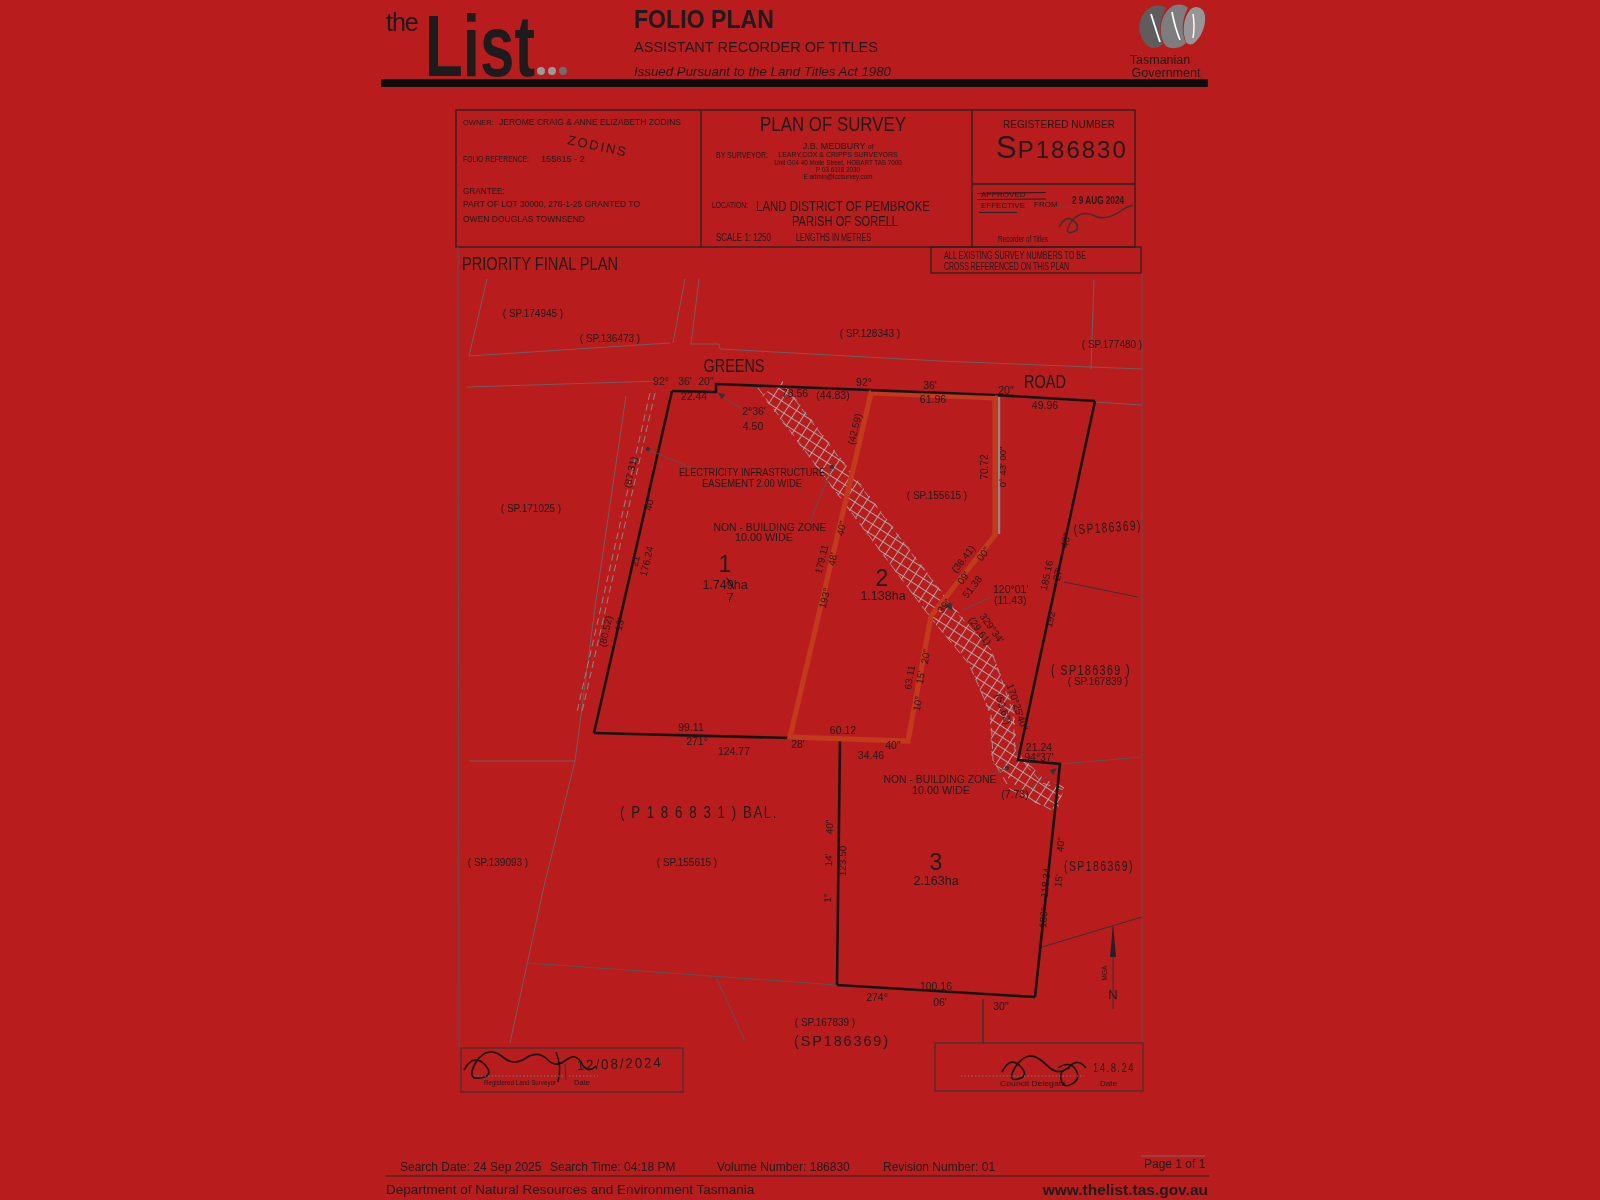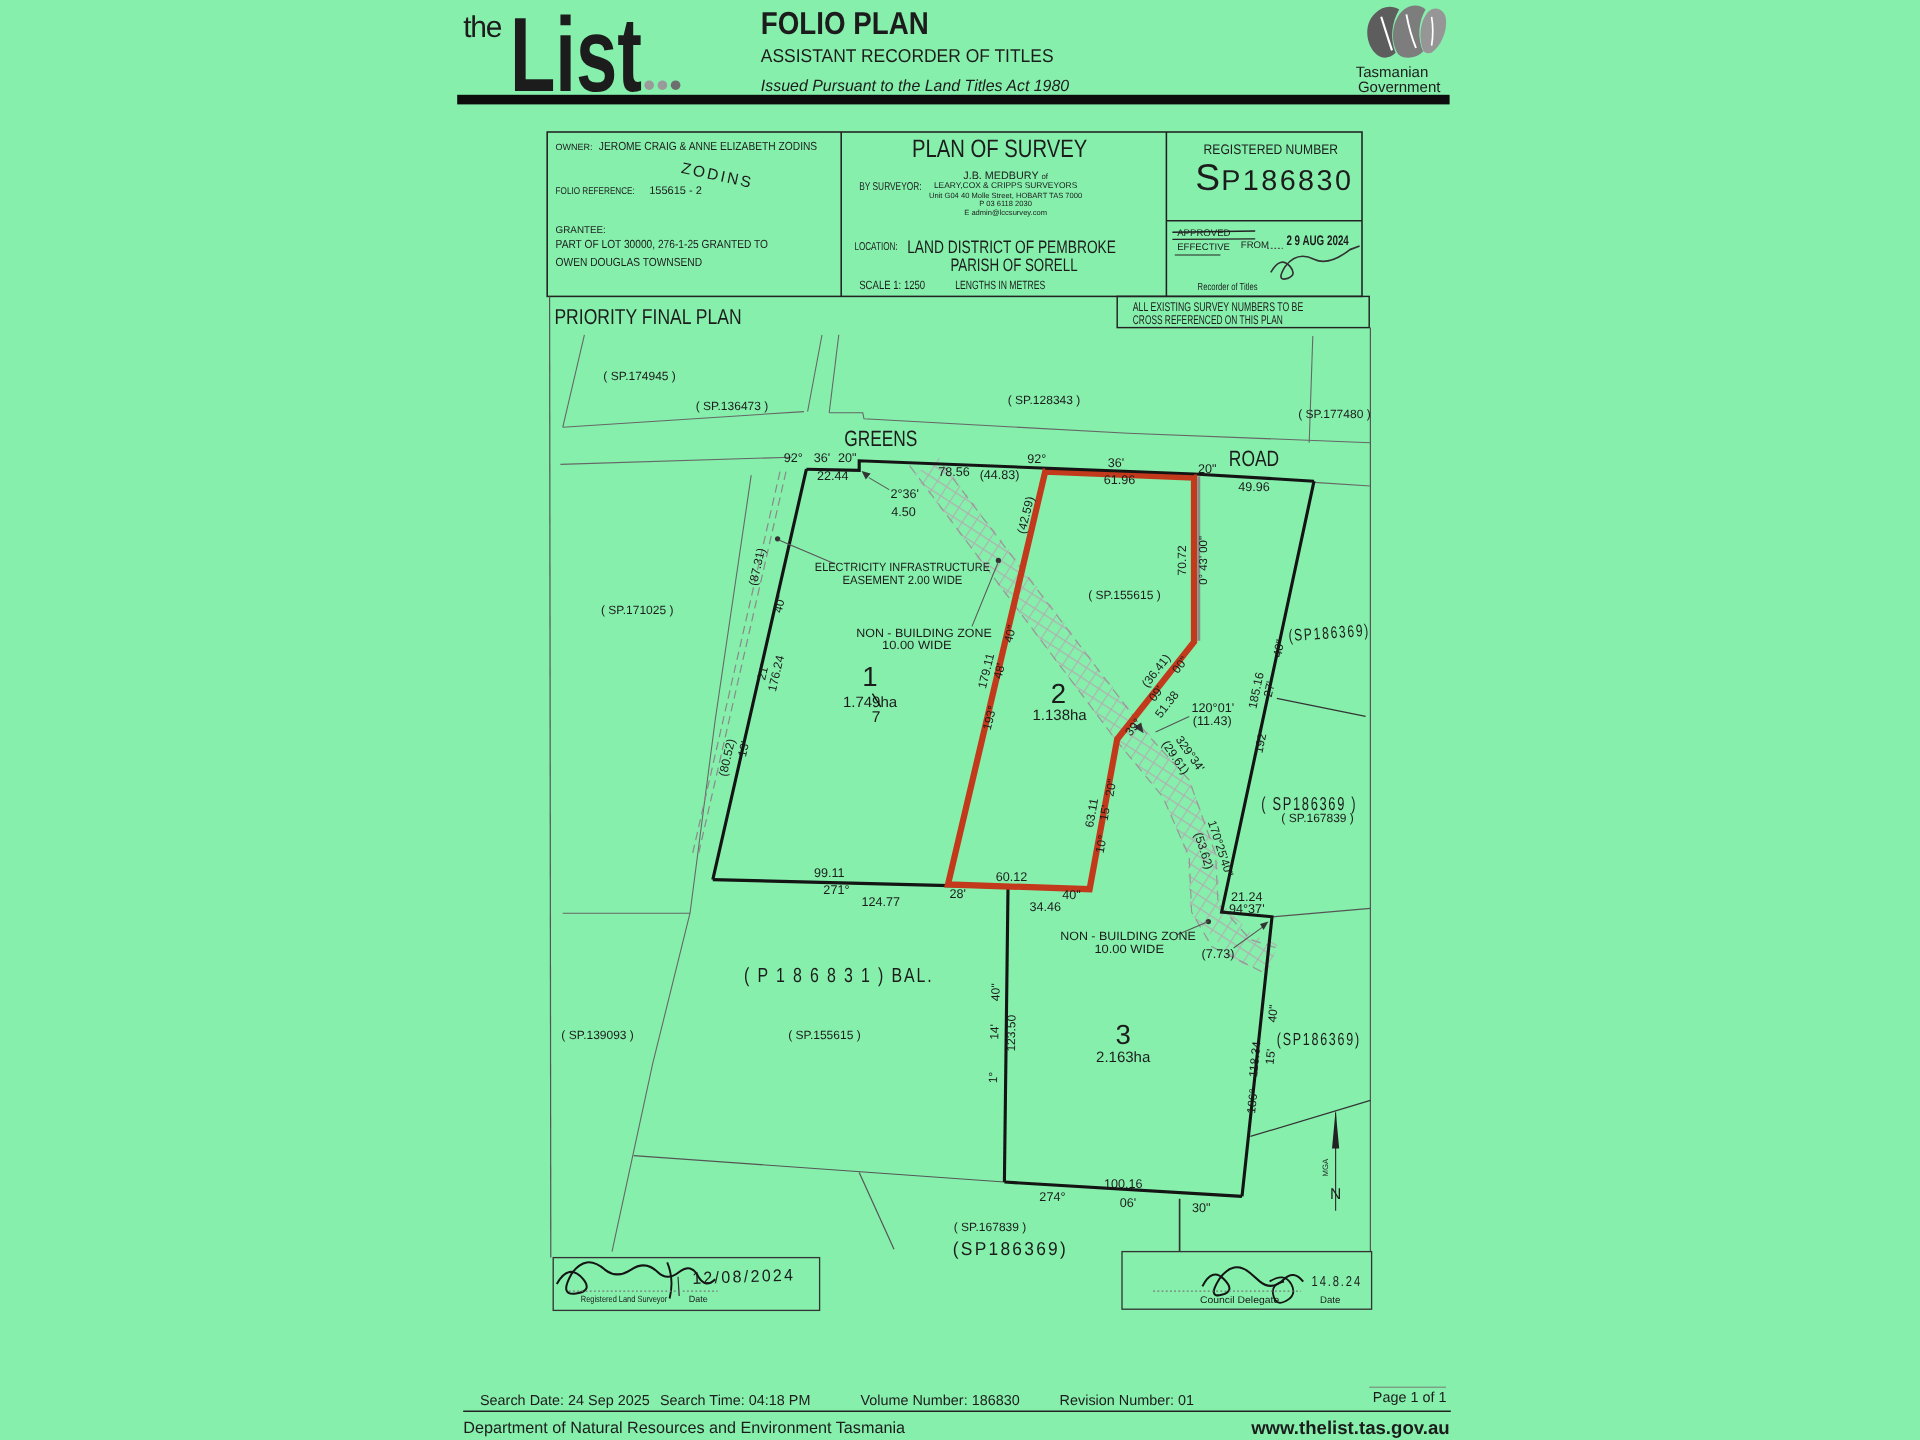"the" #page { background: #86efac -> #b91c1c }
